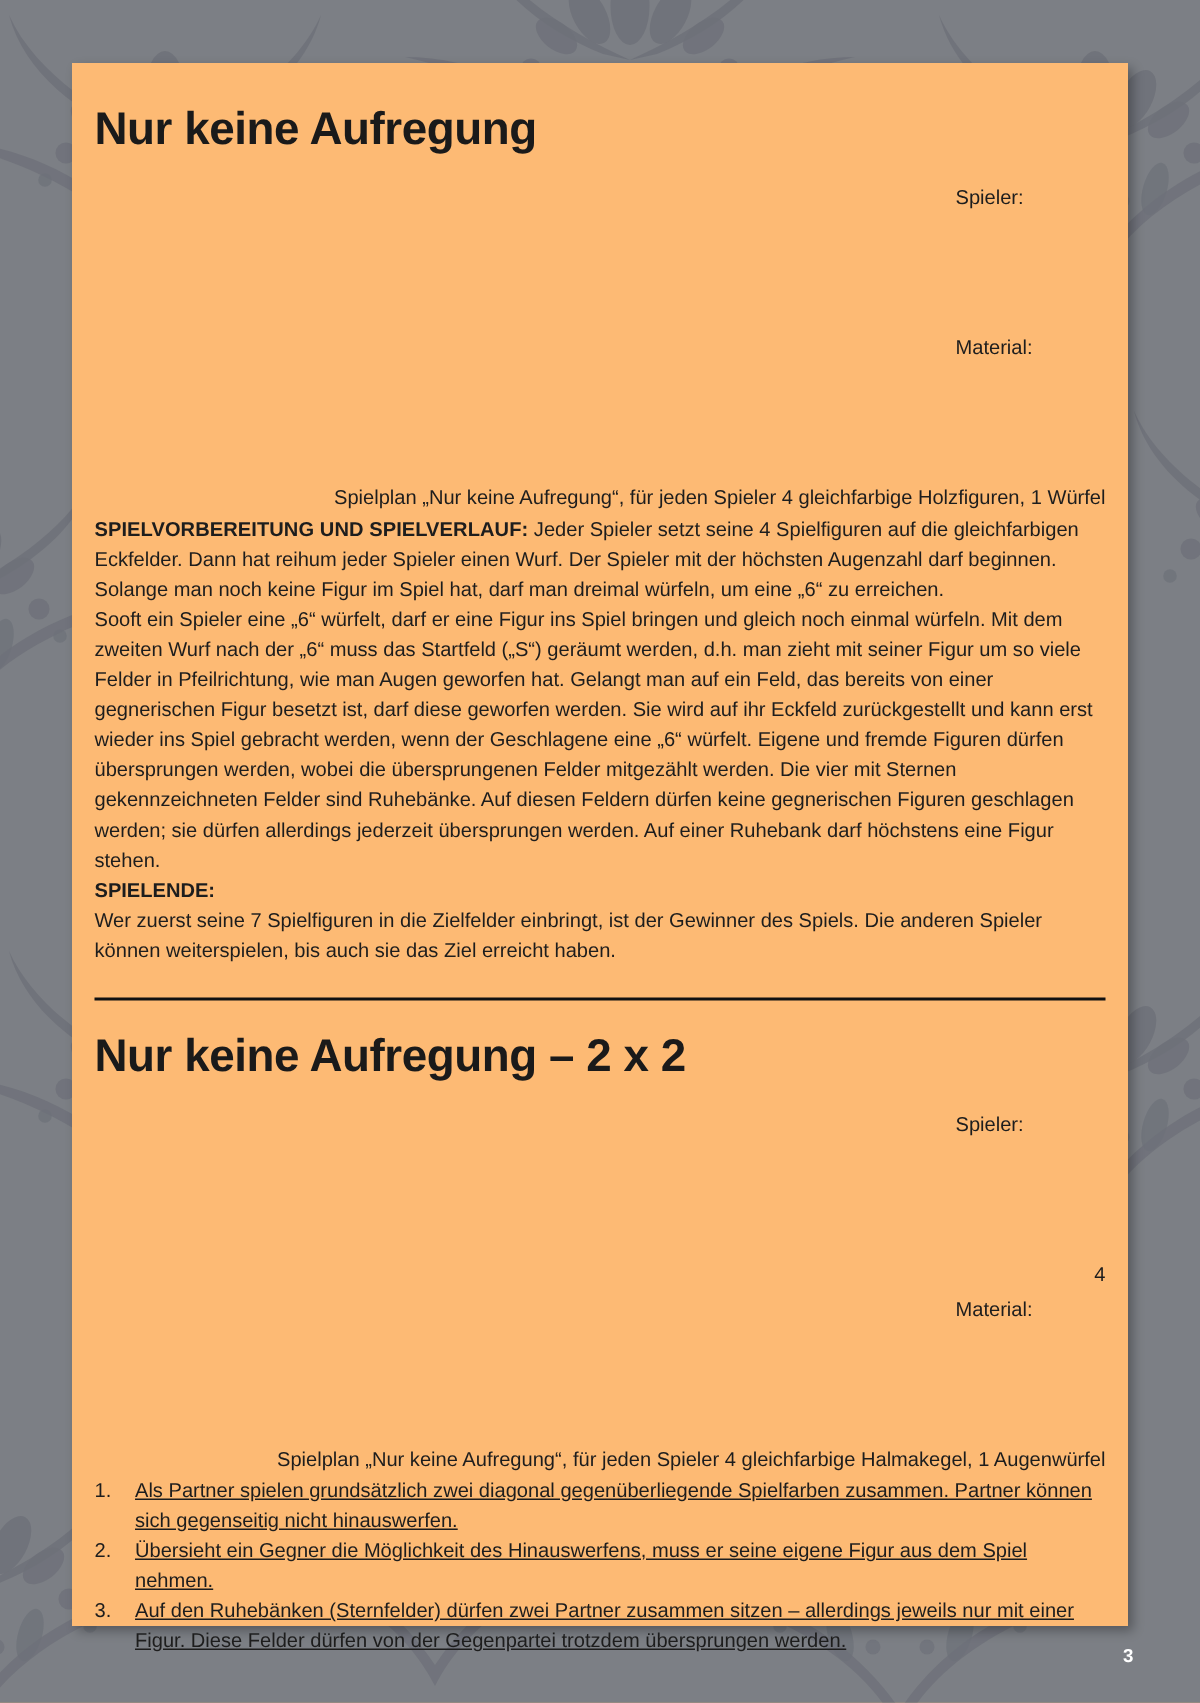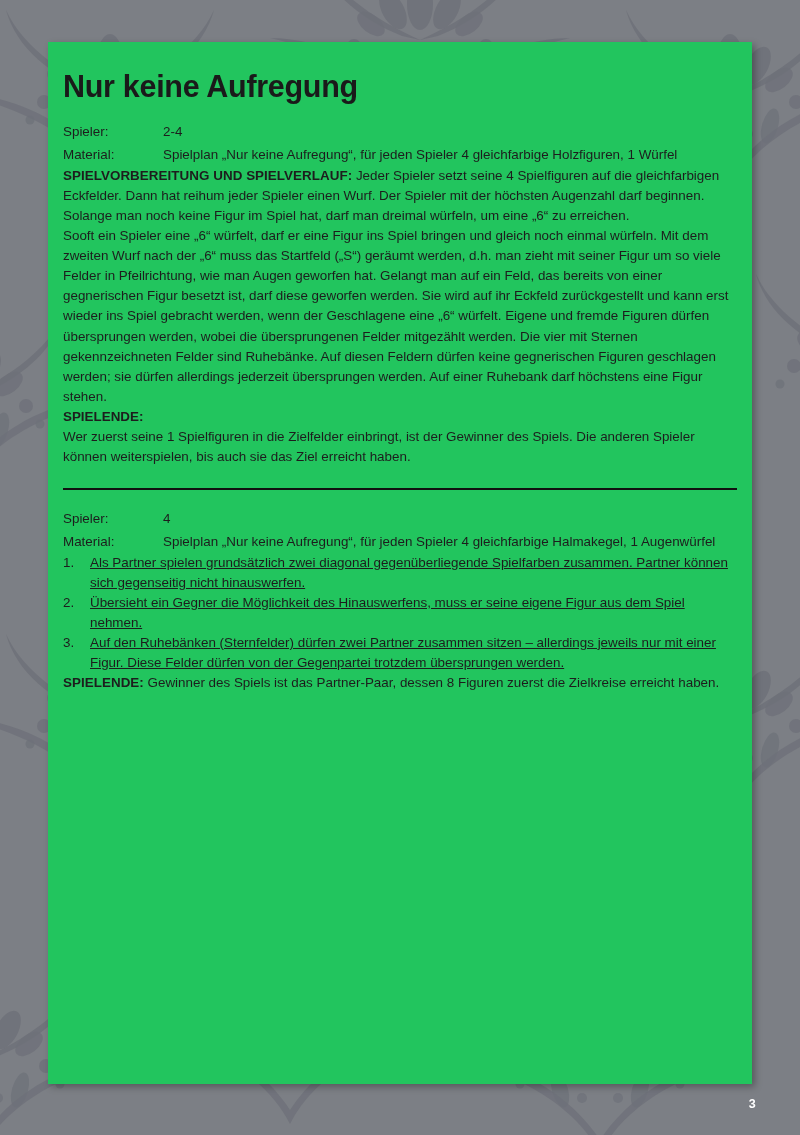"Nur keine Aufregung" #page-sheet { background: #22c55e -> #fdba74 }
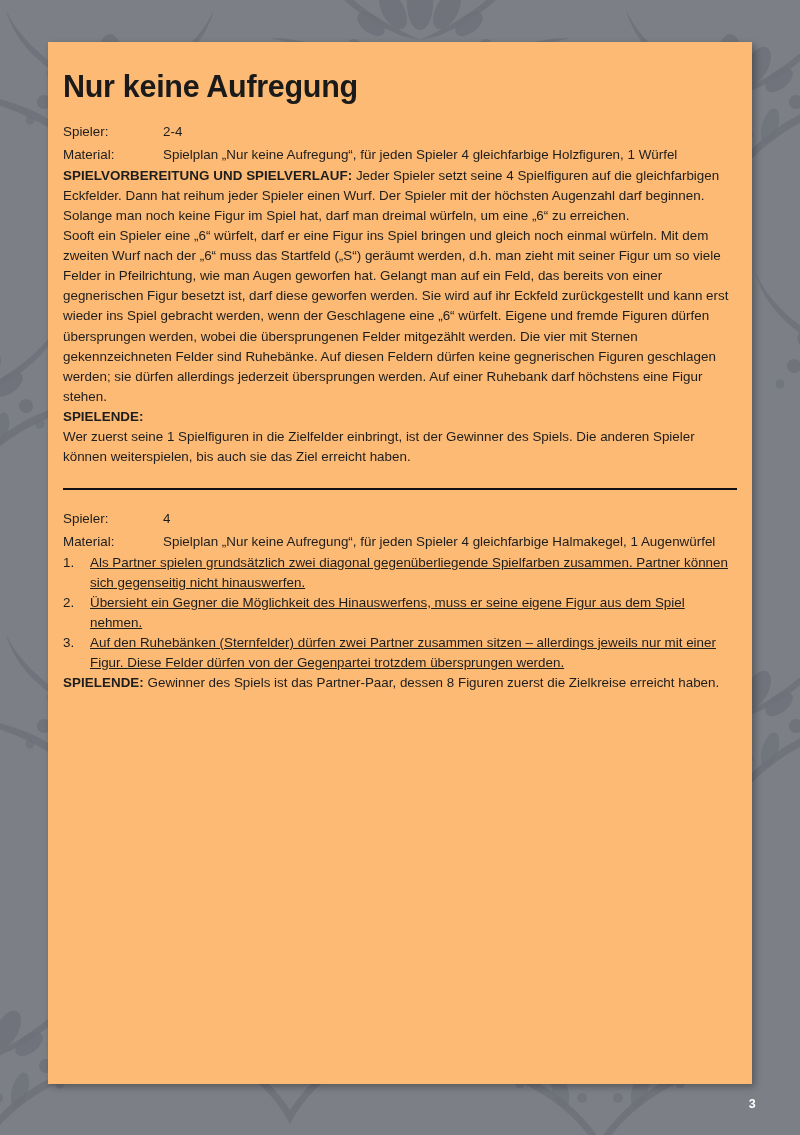"Spieler:" .meta-row { flex-direction: none -> column }
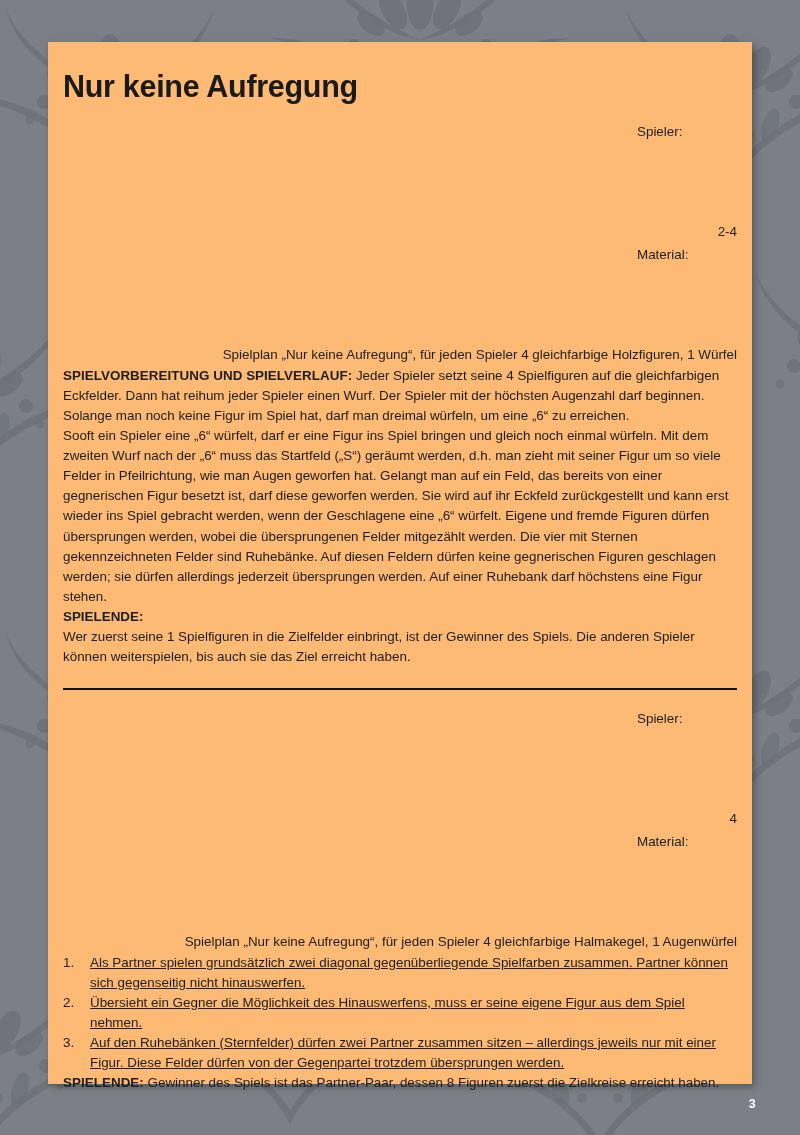"2-4" span.meta-value { html: <span>2-4</span> -> none }
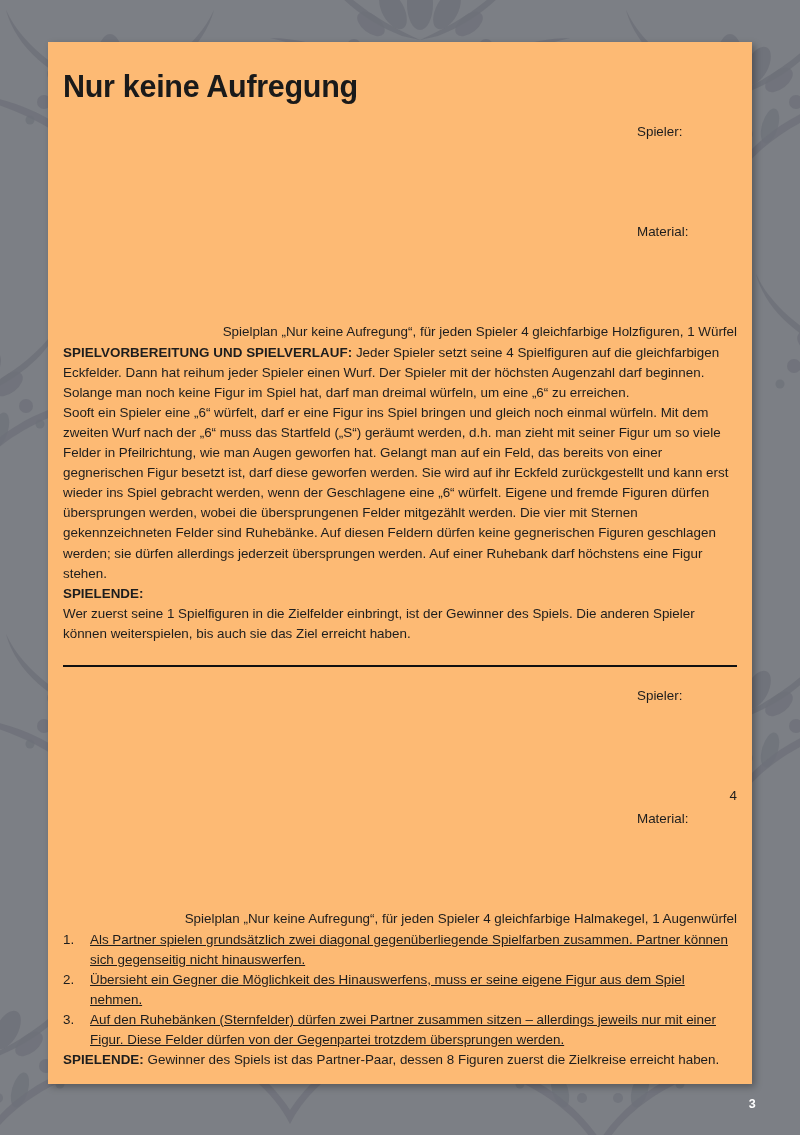"Wer zuerst seine 1 Spielfiguren" span { text: 1 -> 7 }
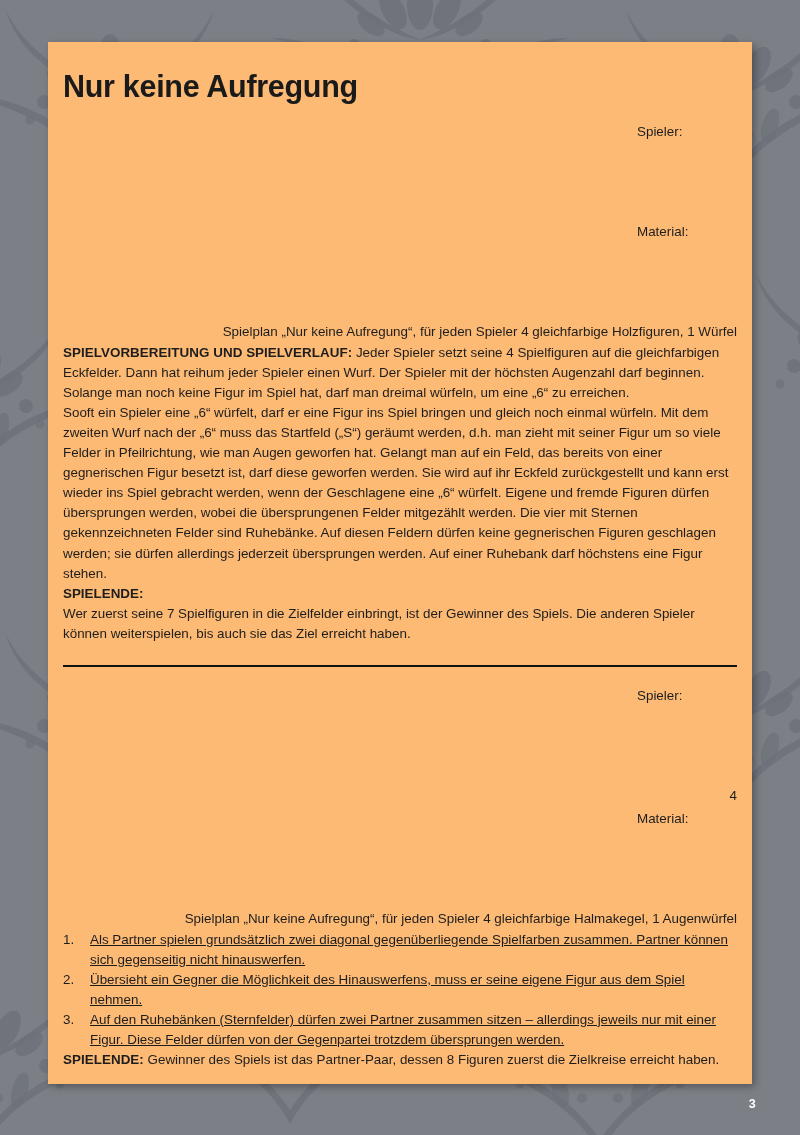"Nur keine Aufregung – 2" h1.doc-title { html: none -> <h1>Nur keine Aufregung – 2 x 2</h1> }
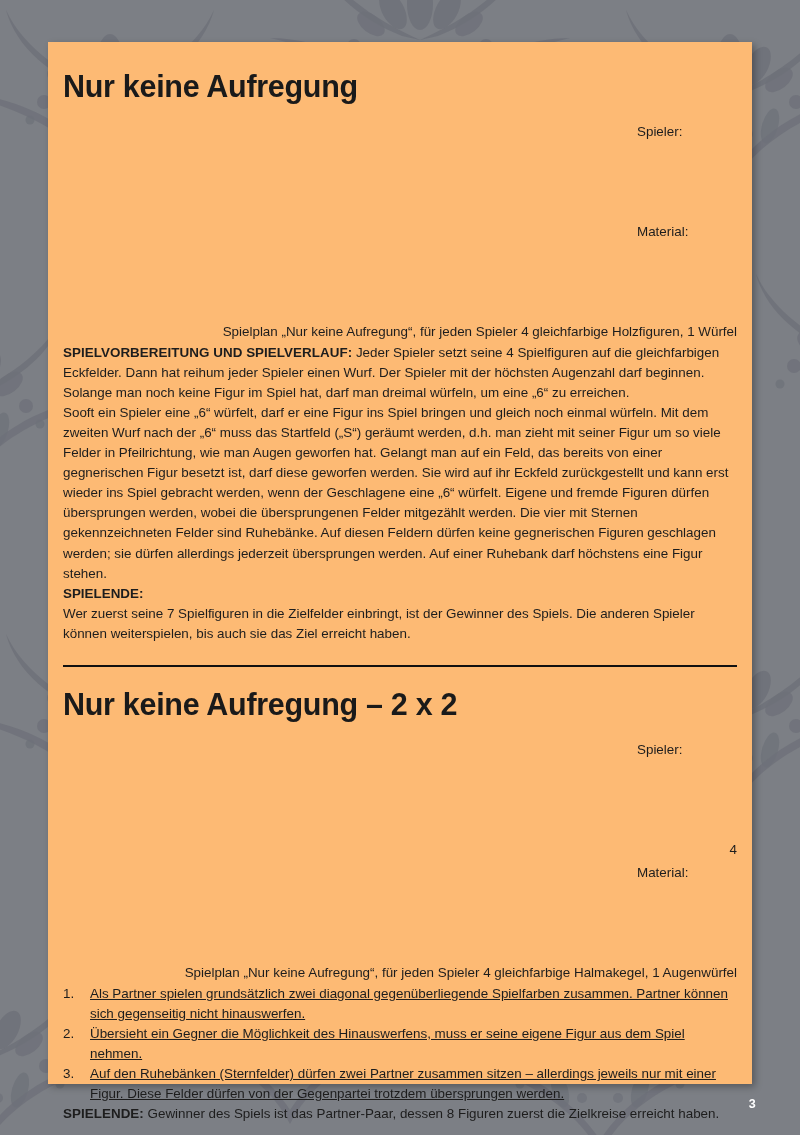"SPIELENDE: Gewinner des Spiels ist" p.body-par { html: <p><span>SPIELENDE:</span><span> Gewinner des Spiels ist das Partner-Paar, dessen 8 Figuren zuerst die Zielkreise erreicht haben.</span></p> -> none }
